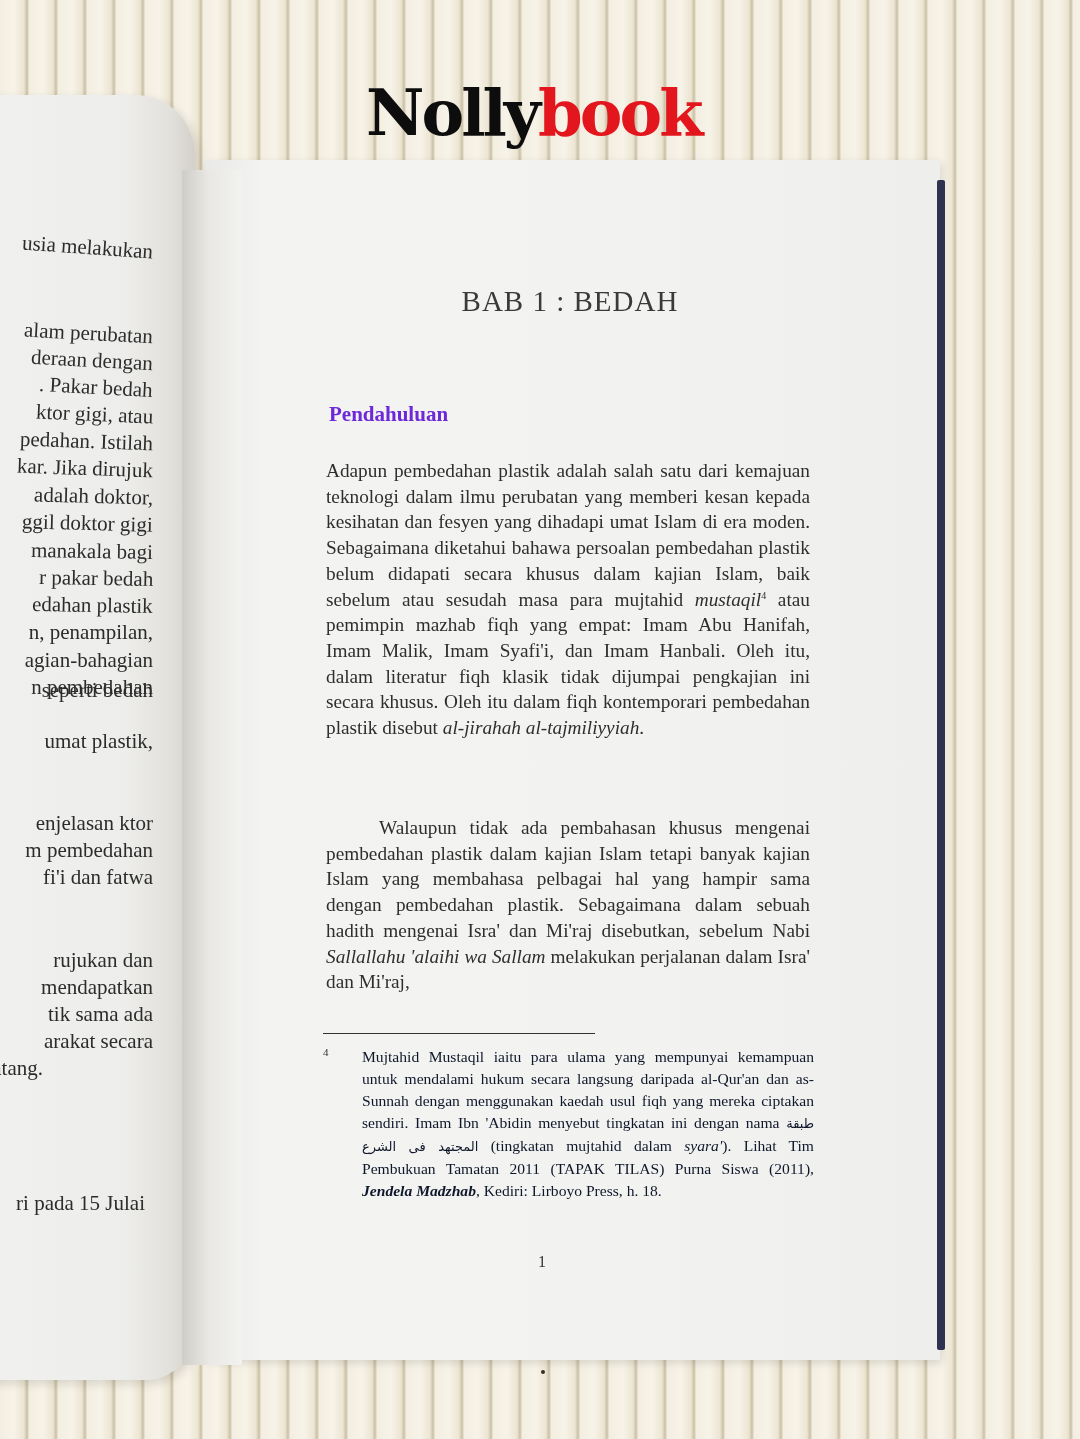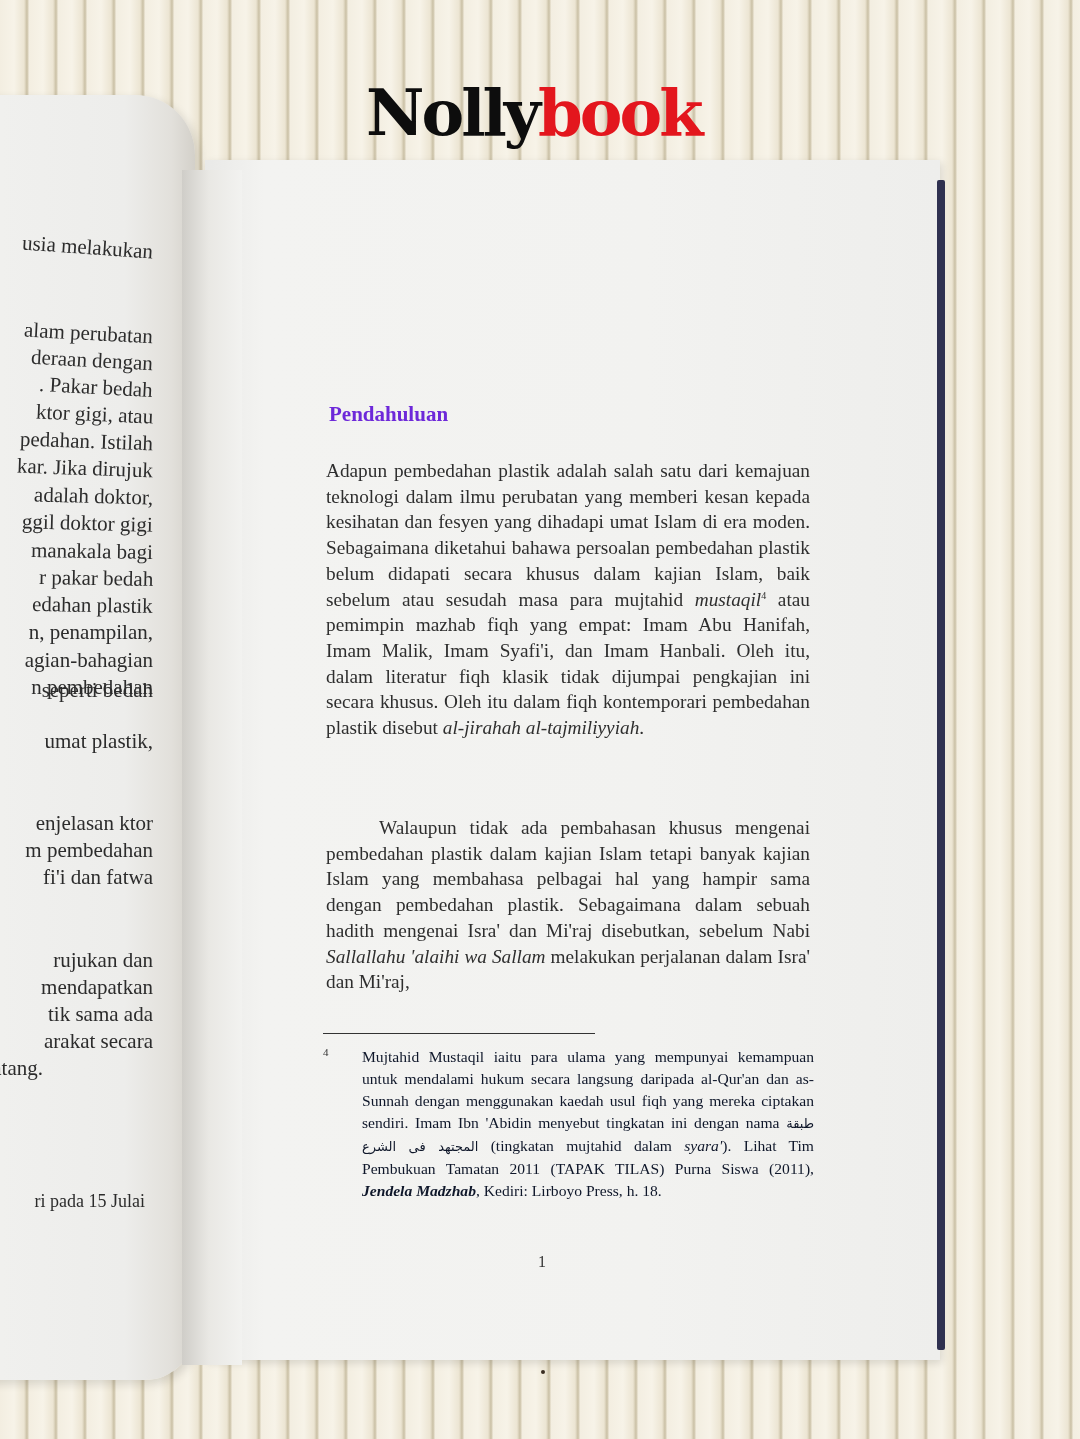"BAB 1 : BEDAH" div { html: none -> <div>BAB 1 : BEDAH</div> }
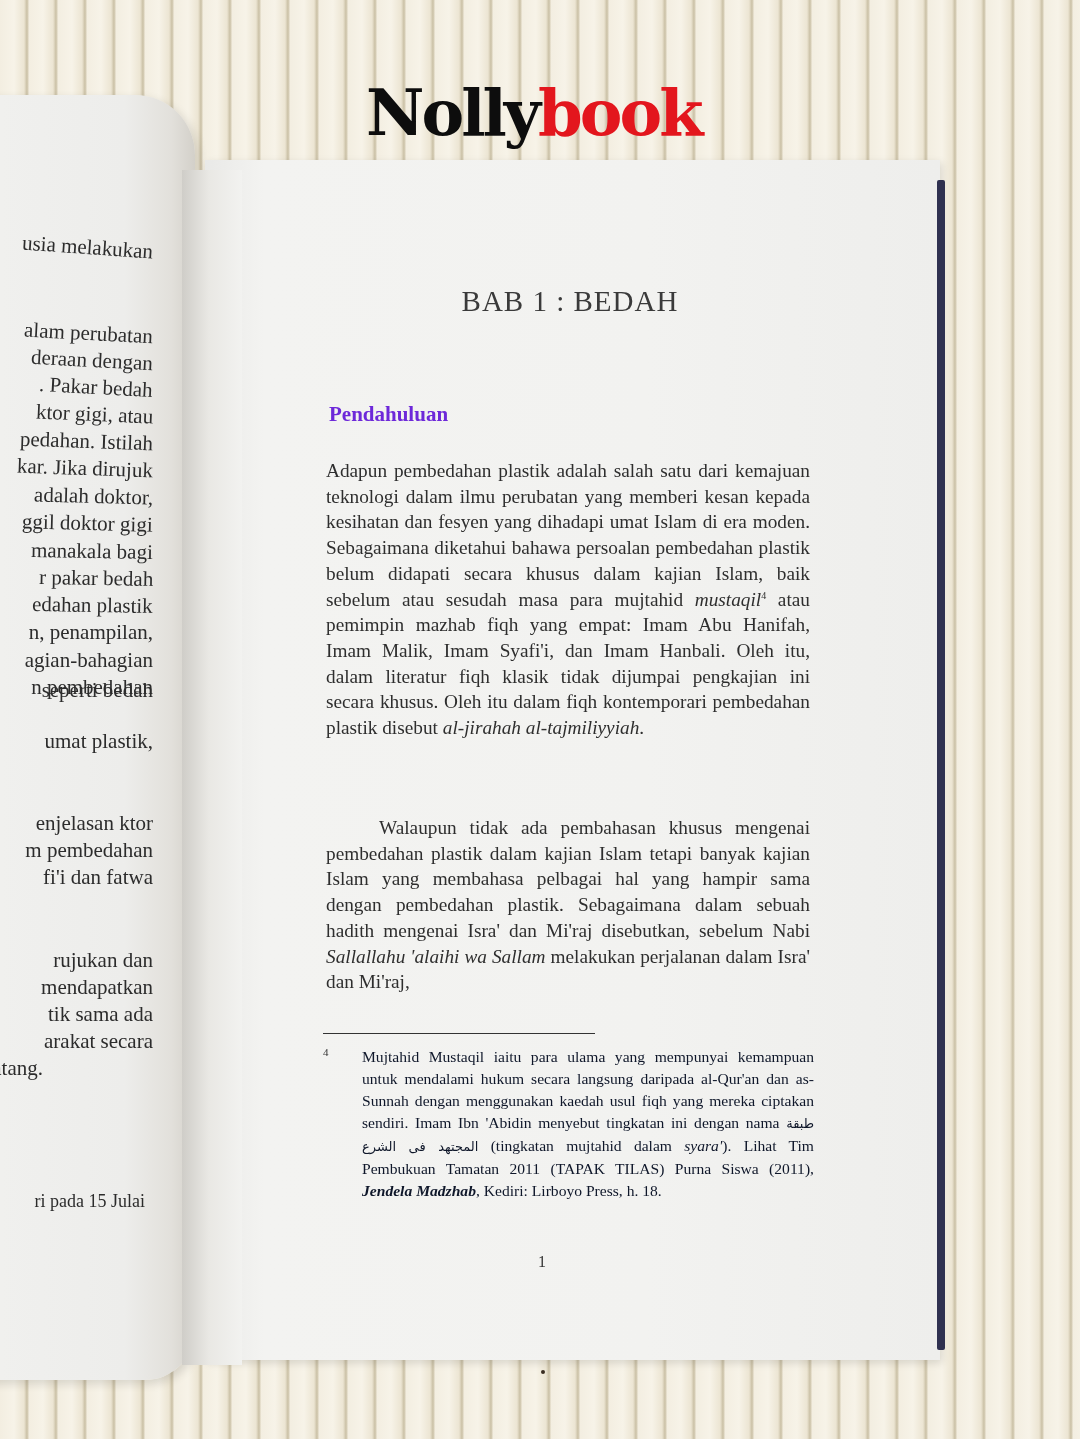"ri pada 15 Julai" div { font-size: 18px -> 21px }
